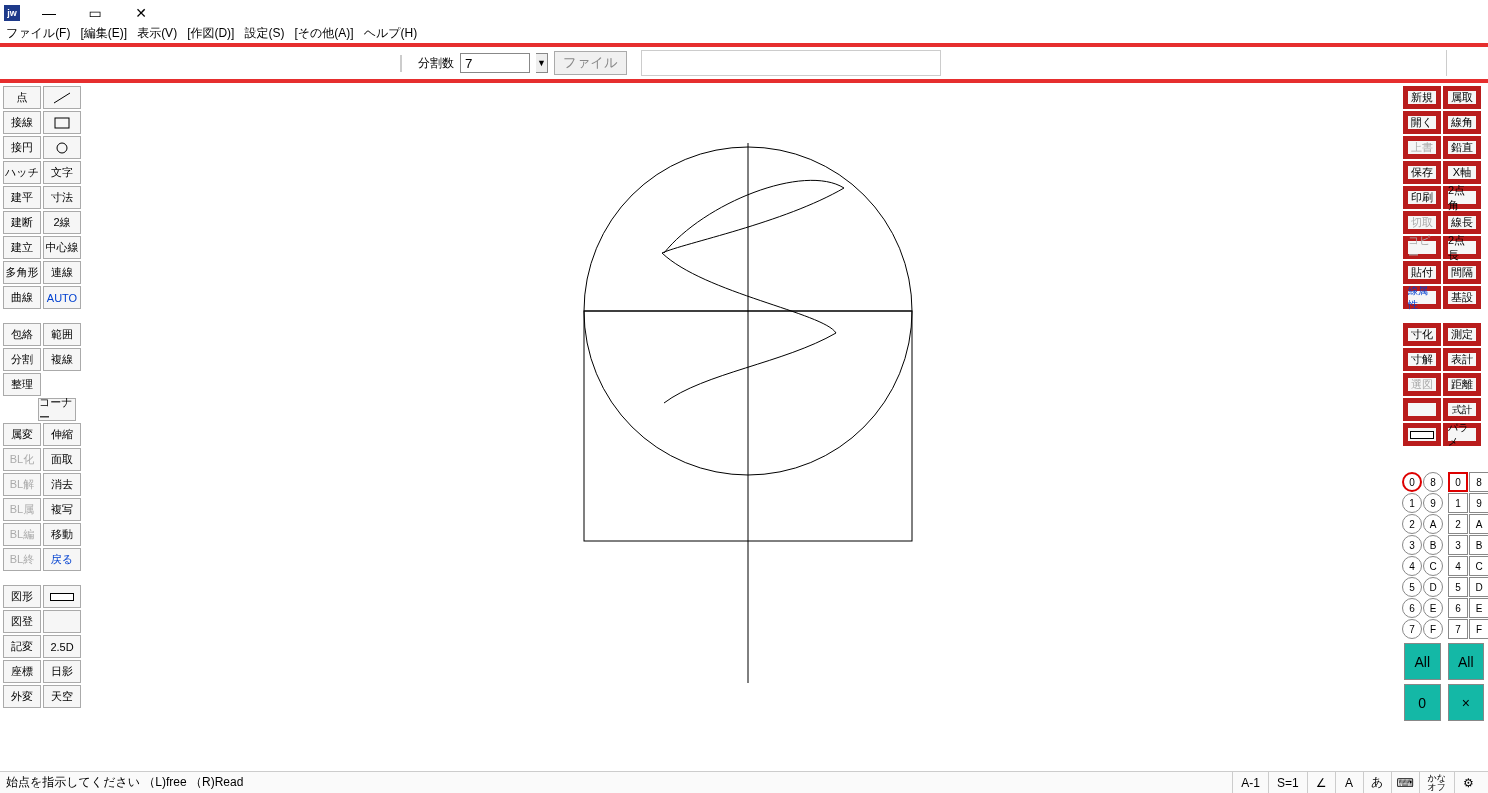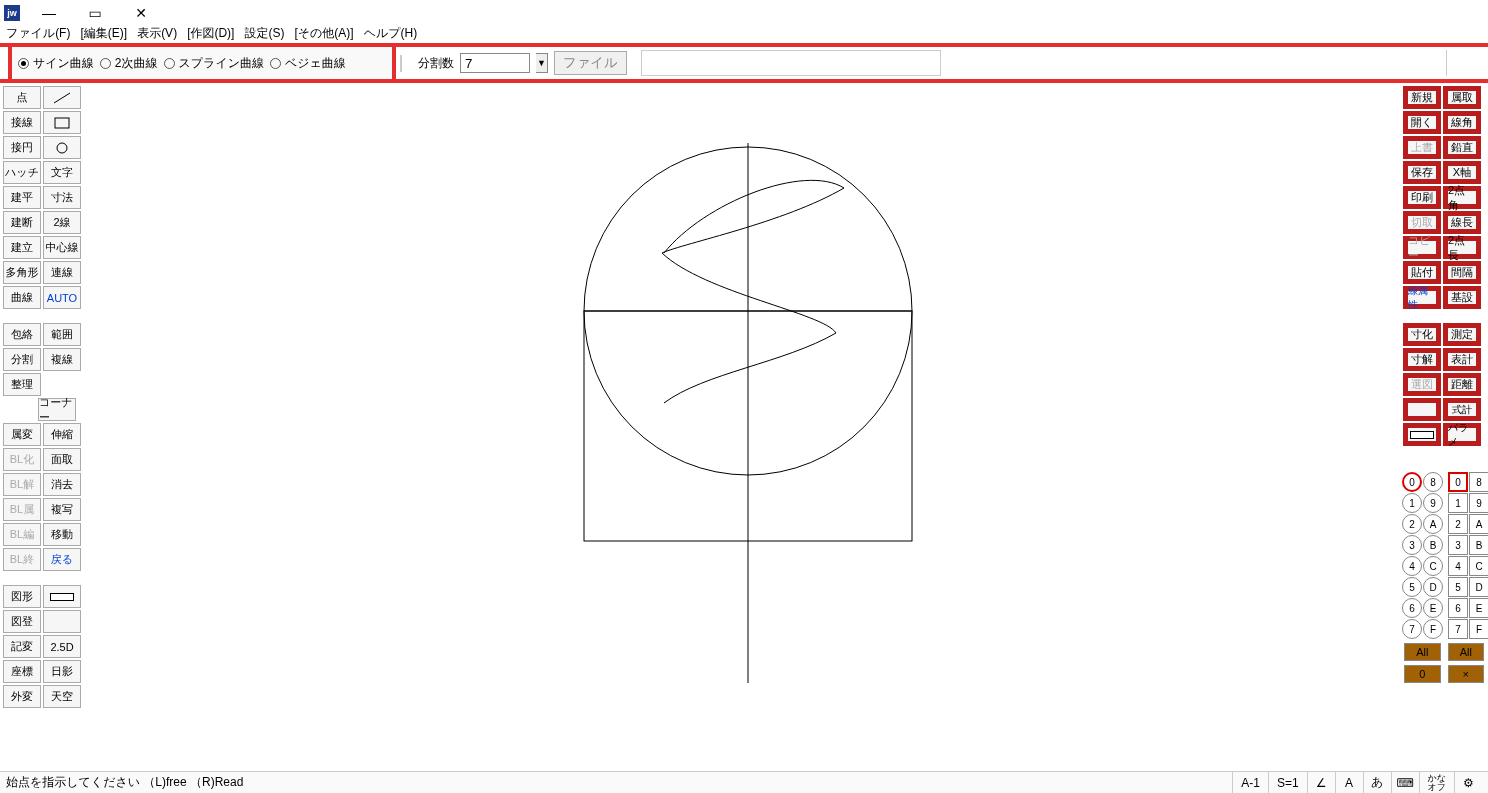"サイン曲線" div.highlight-box { html: <div> <label> <span></span> <span>サイン曲線</span> </label> <label> <span></span> <span>2次曲線</span> </label> <label> <span></span> <span>スプライン曲線</span> </label> <label> <span></span> <span>ベジェ曲線</span> </label> </div> -> none }
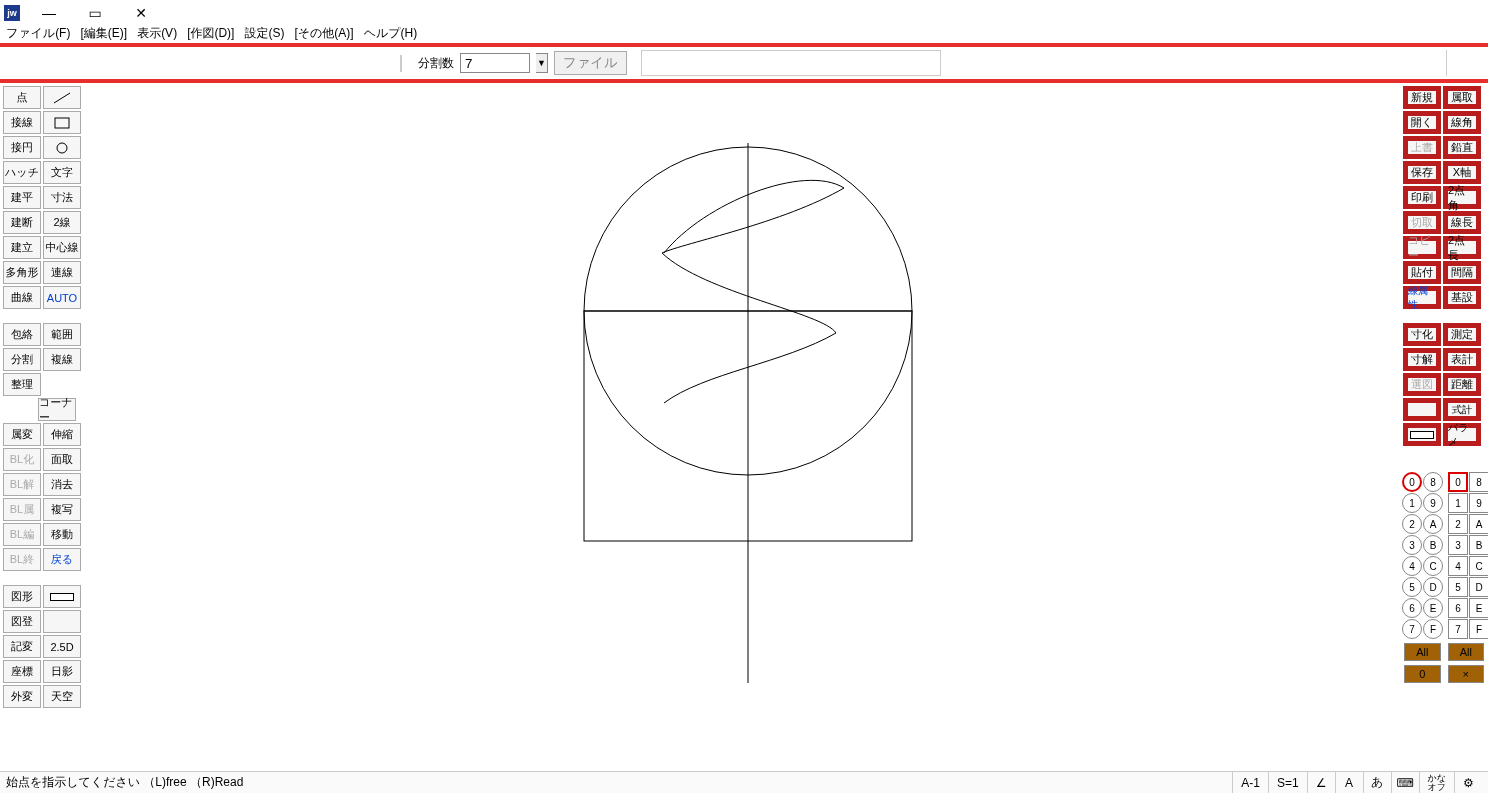"All" .layer-bot .b { background: #a16207 -> #14b8a6; font-size: 11px -> 14px; height: 18px -> 37px }
